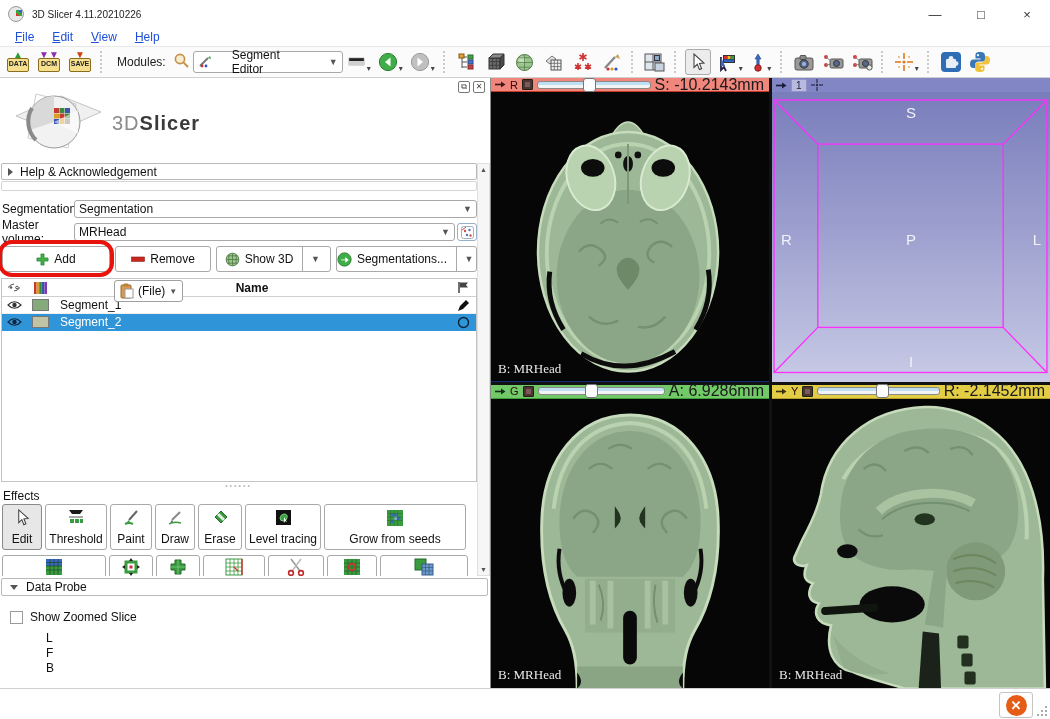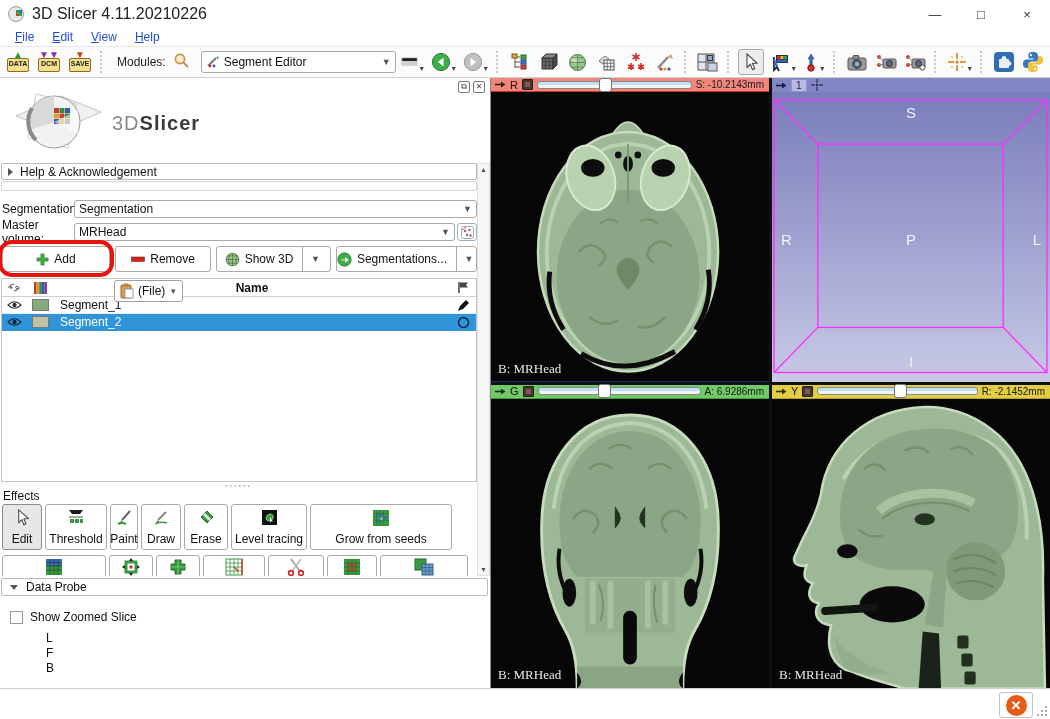"3D Slicer 4.11.20210226" .title-text { font-size: 16px -> 10px }
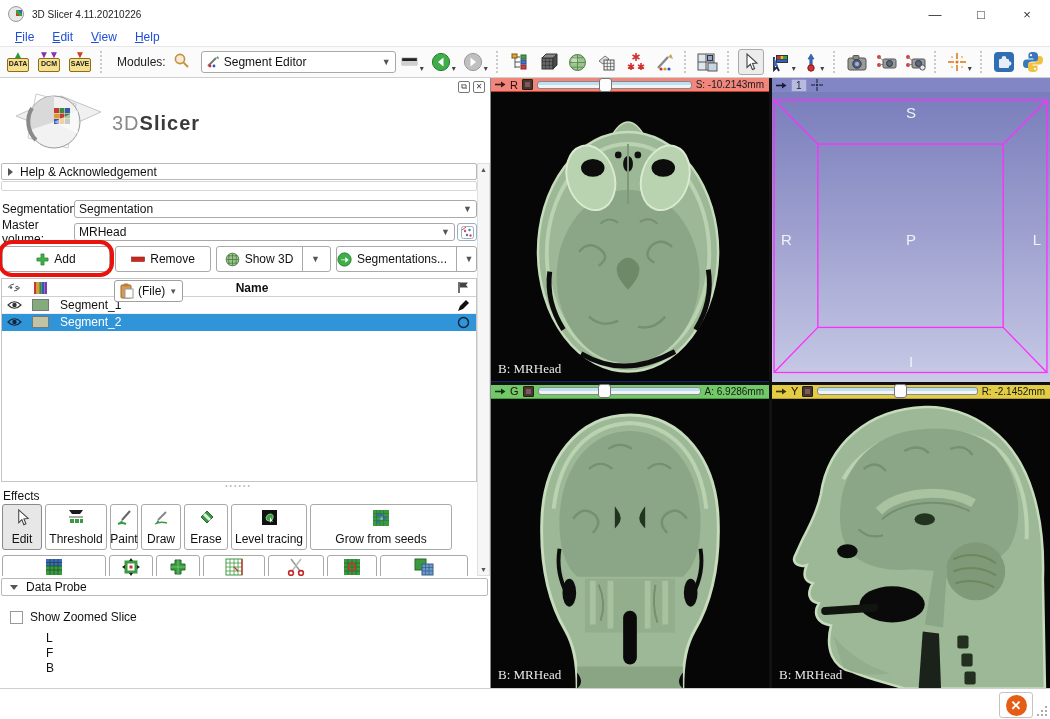"Segment Editor" .module-combo { gap: 4px -> 20px; margin-left: 8px -> none; width: 195px -> 150px }
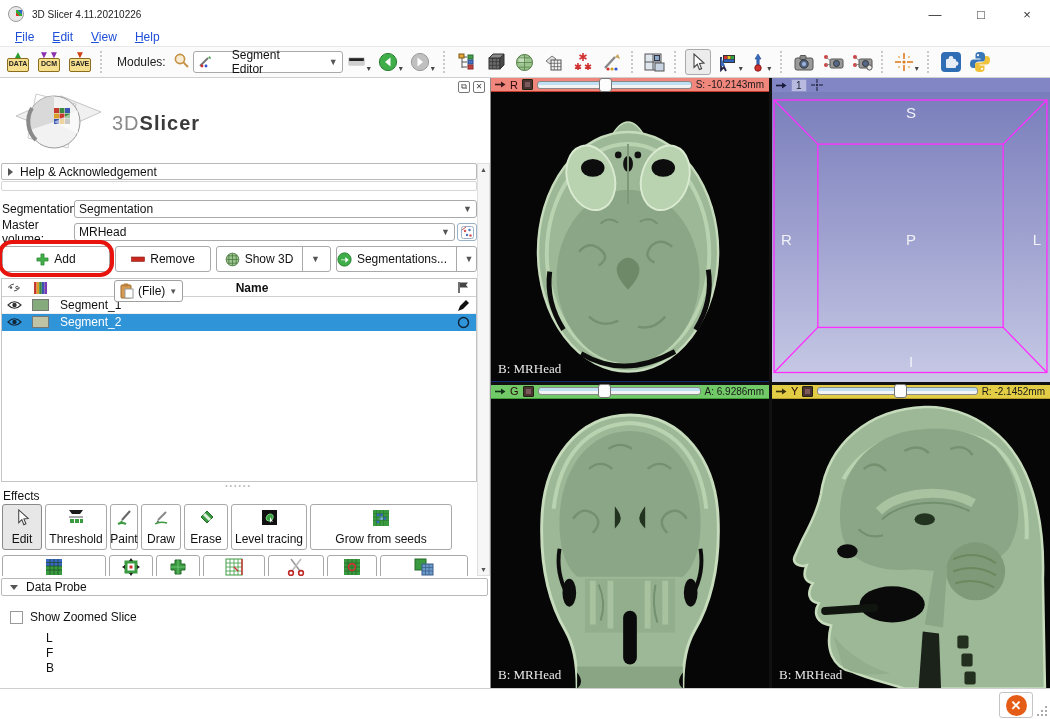"S: -10.2143mm" .offset-text { font-size: 10px -> 16px }
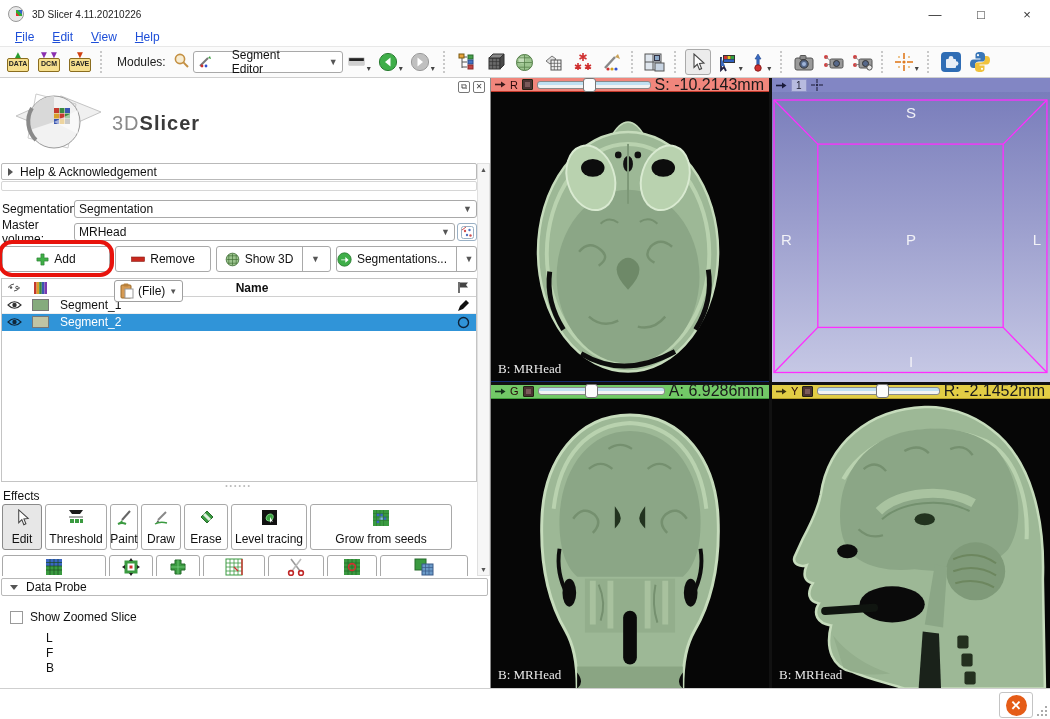"Paint" div.fx-btn { width: 28px -> 42px }
